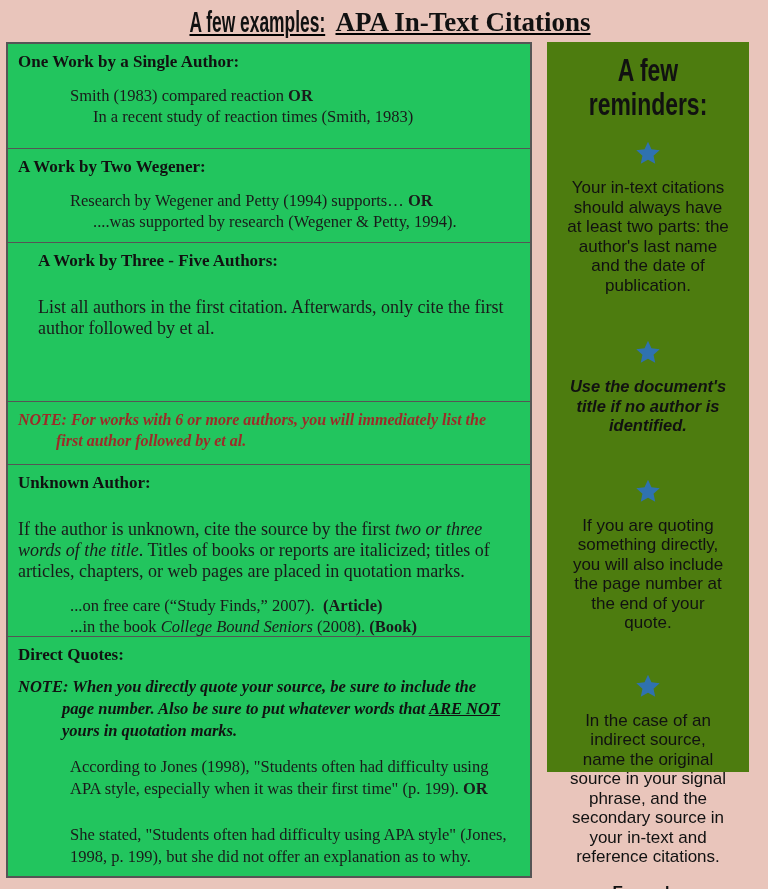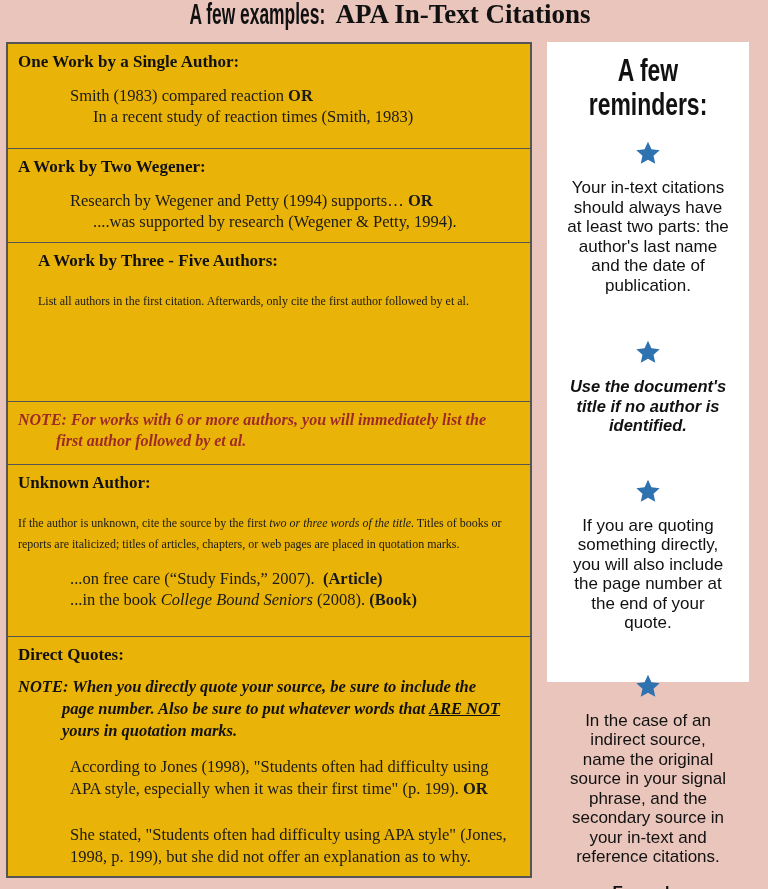"A few examples:" #title-bar { align-items: none -> flex-end; text-decoration: none -> underline }
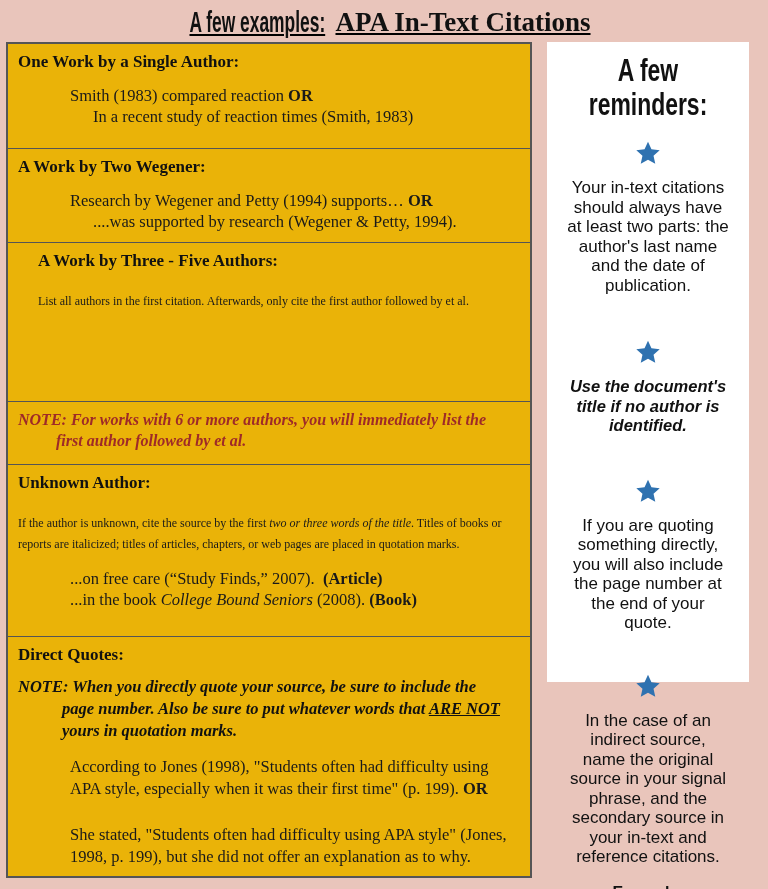"One Work by a Single" #examples-table { background: #eab308 -> #22c55e }
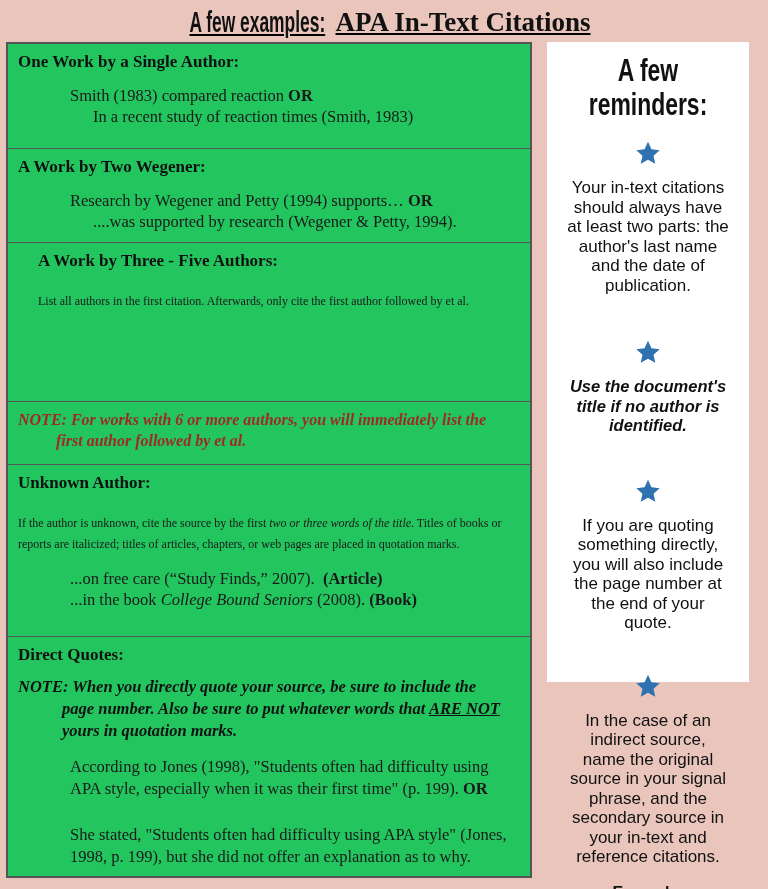"A few" #reminders-panel { background: #ffffff -> #4d7c0f; height: 640px -> 730px }
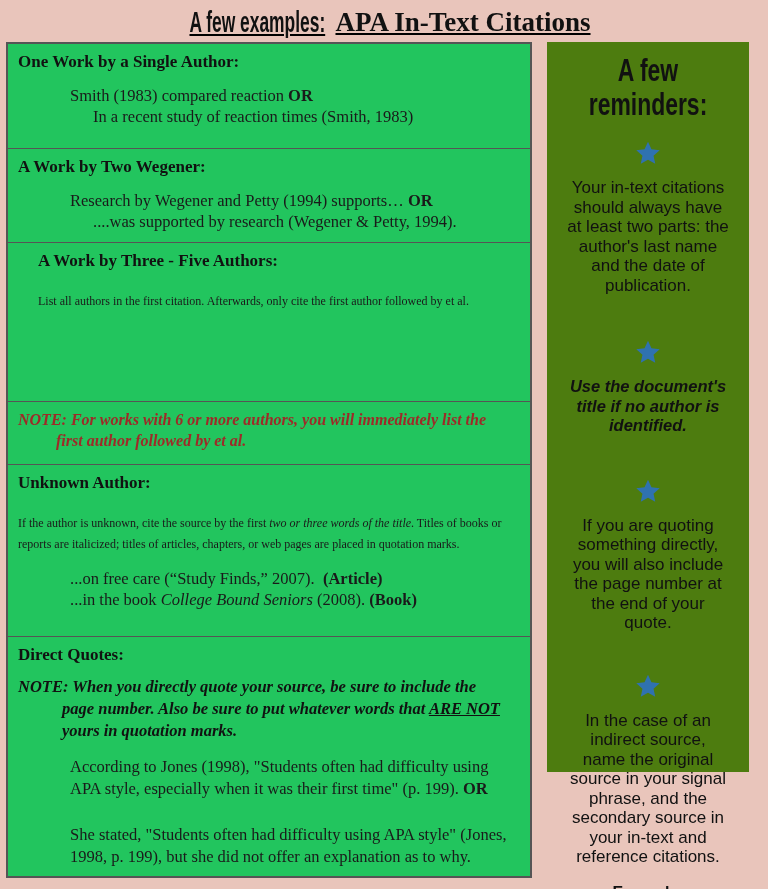"List all authors in the" .body-par { font-size: 12px -> 18px; margin: 20px 0 0 0 -> 26px 0 0 0 }
